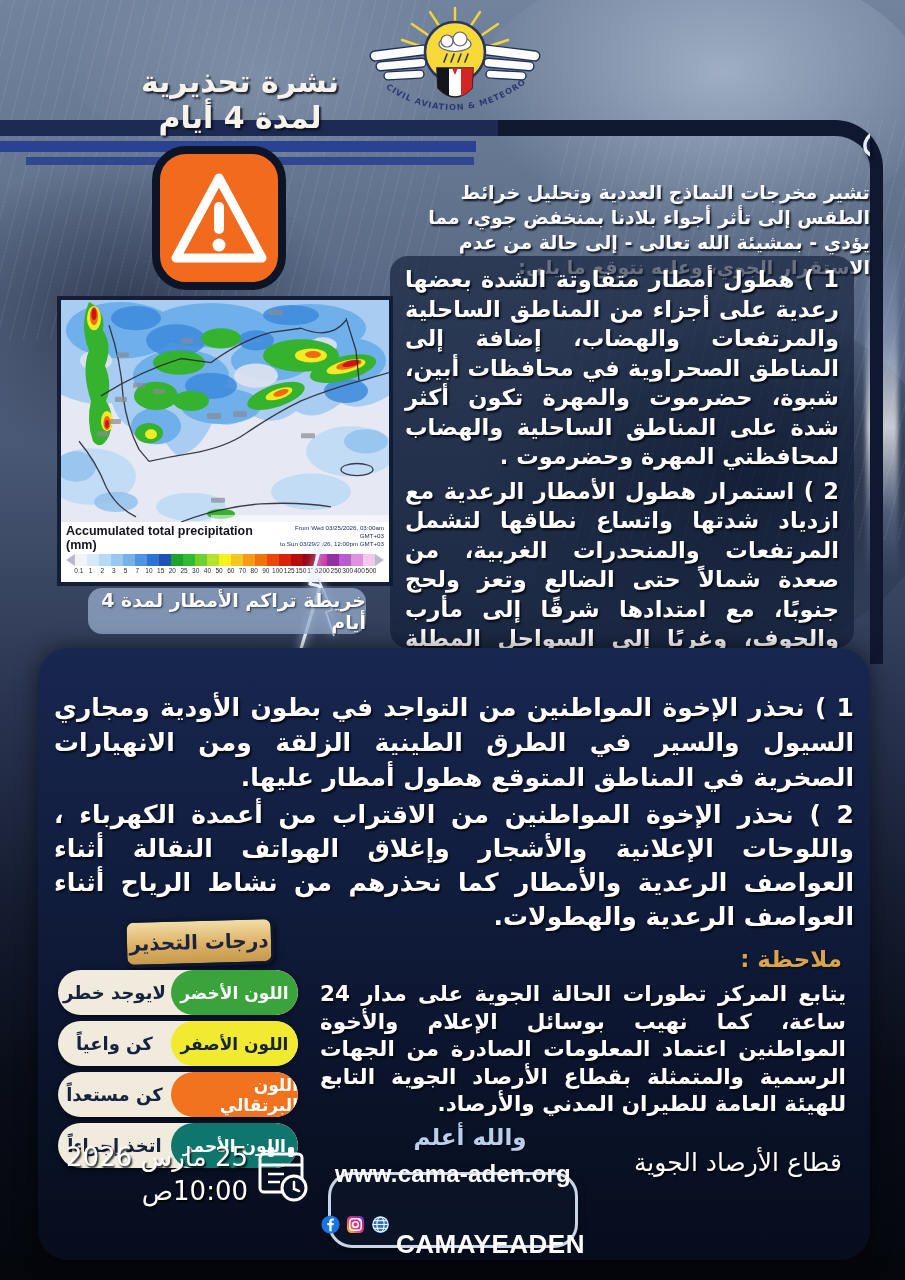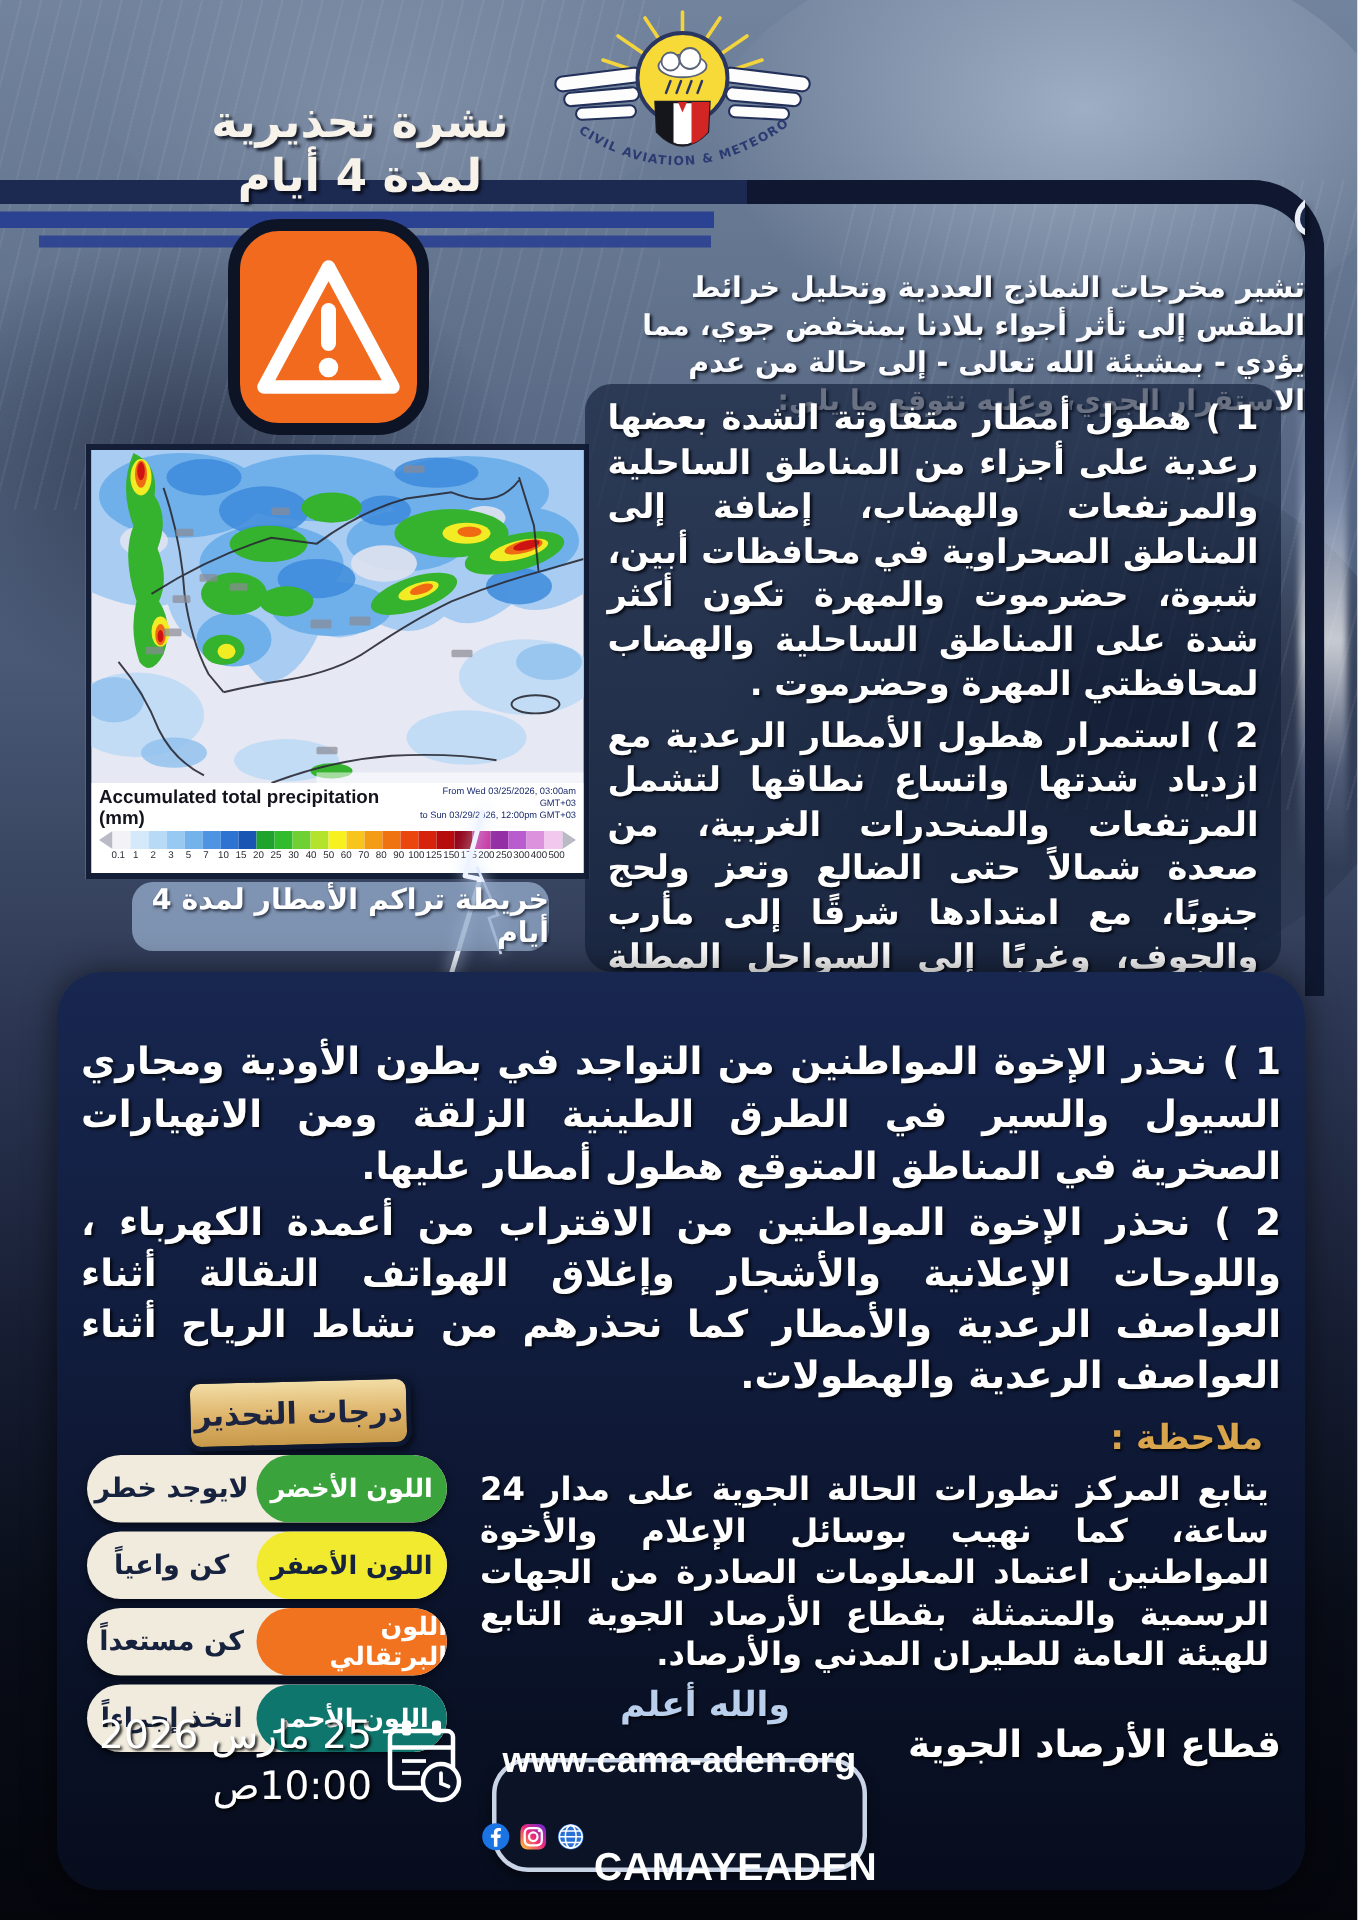"قطاع الأرصاد الجوية" .sector { font-weight: bold -> normal; right: 16px -> 28px }
